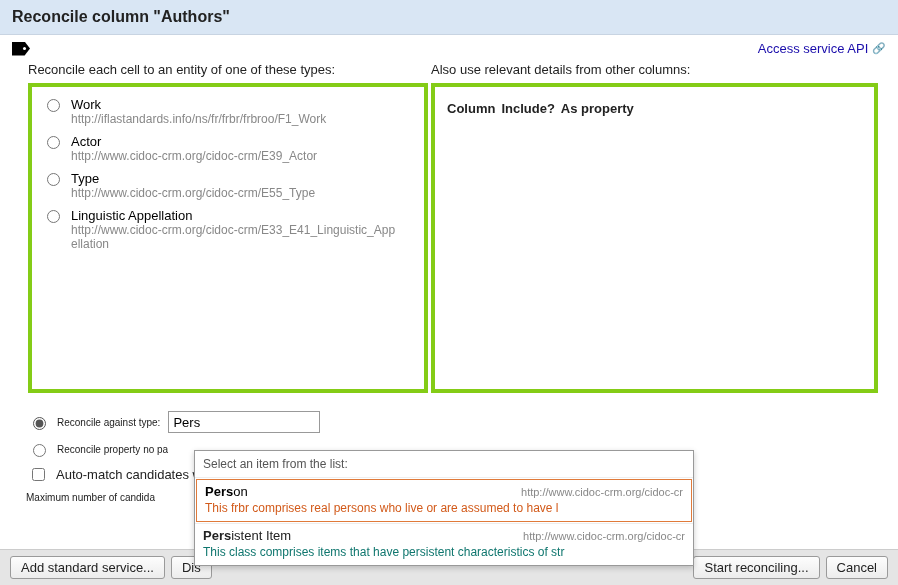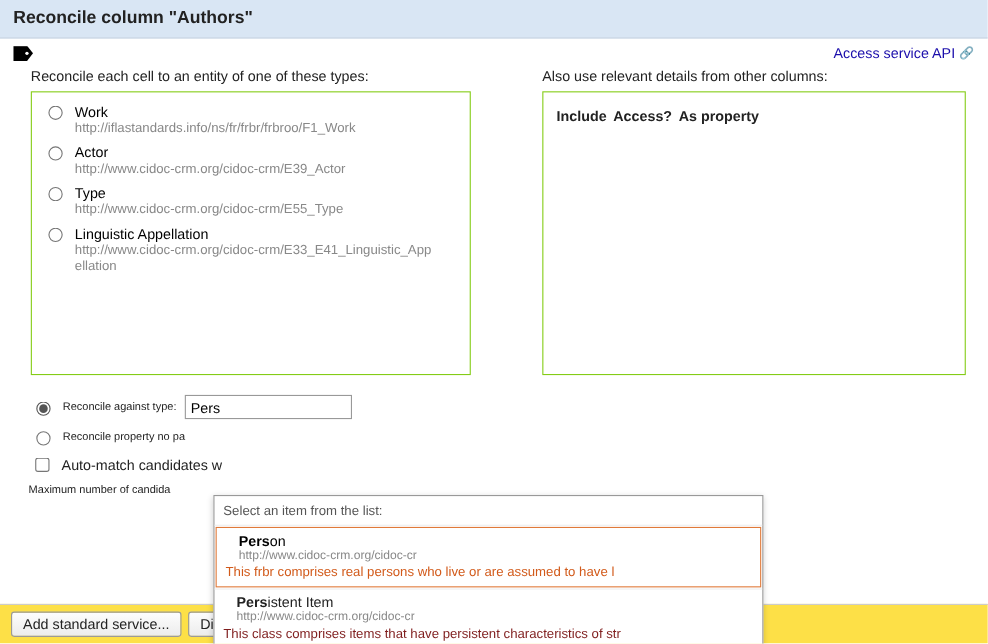"Reconcile each cell to an" .columns-row { gap: 28px -> 3px }
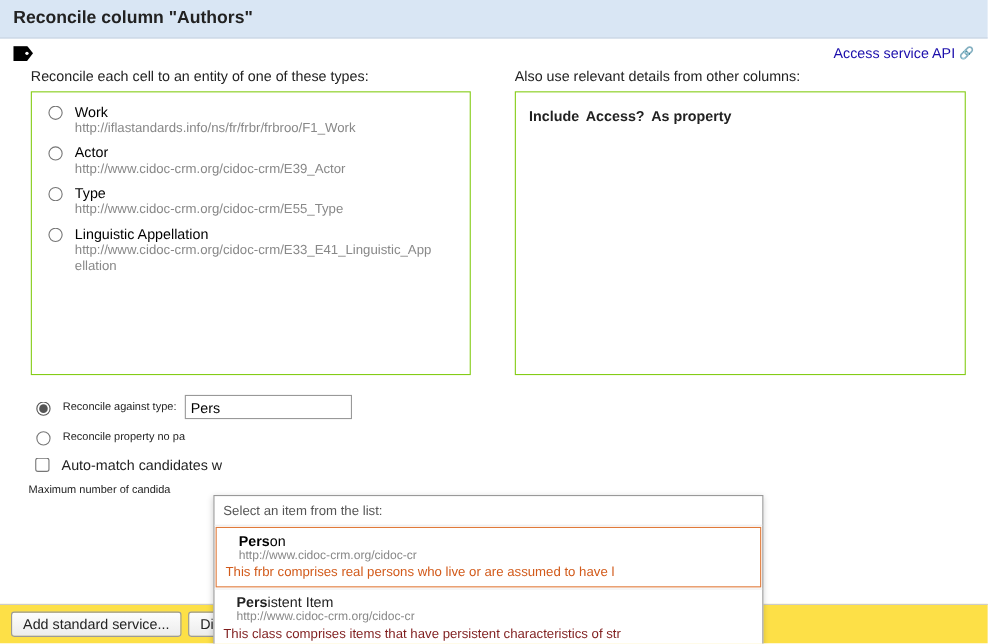"Also use relevant details from" .col-right { margin-left: 37px -> none }
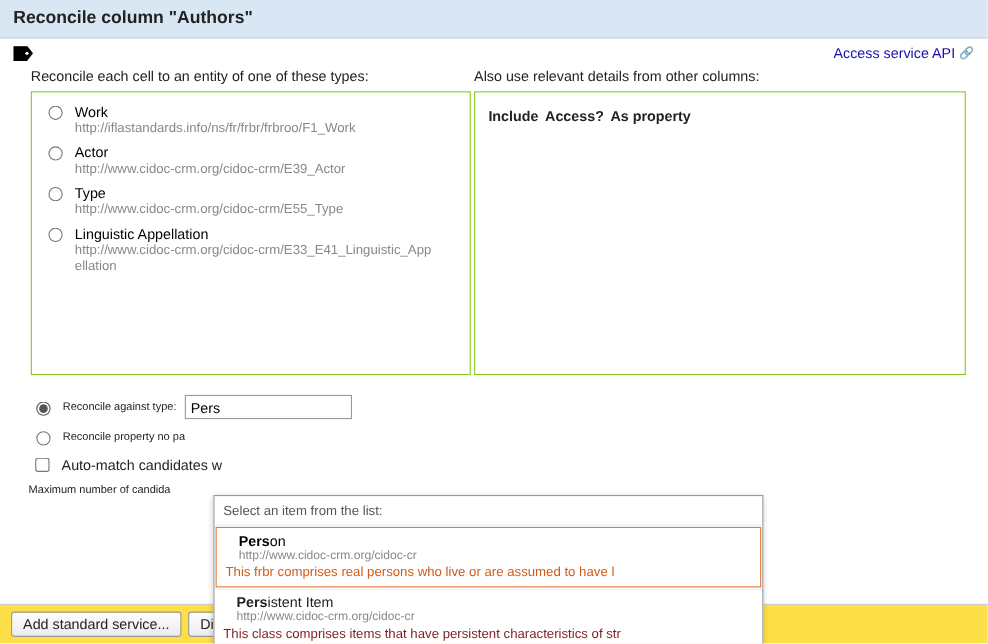"Work" .panel { border: 1px solid #84cc16 -> 4px solid #84cc16; height: 258px -> 310px }
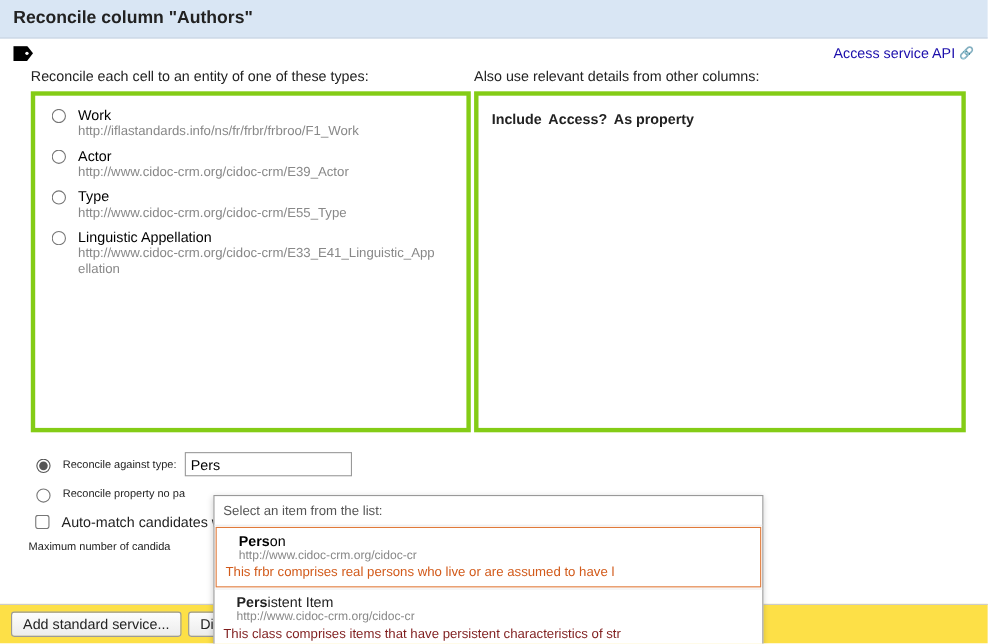"Include" span { text: Include -> Column }
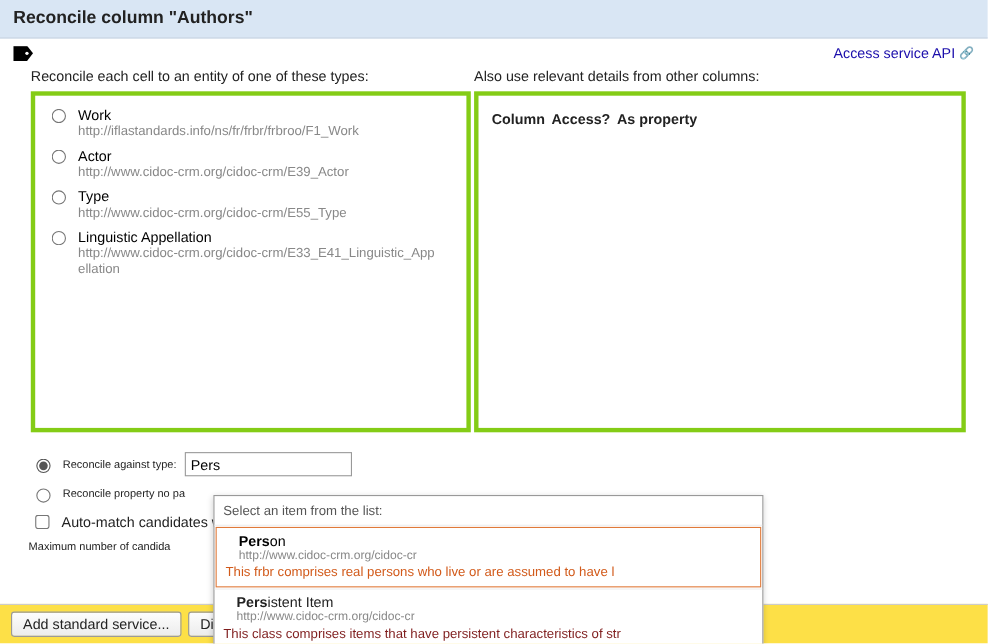"Access?" span { text: Access -> Include }
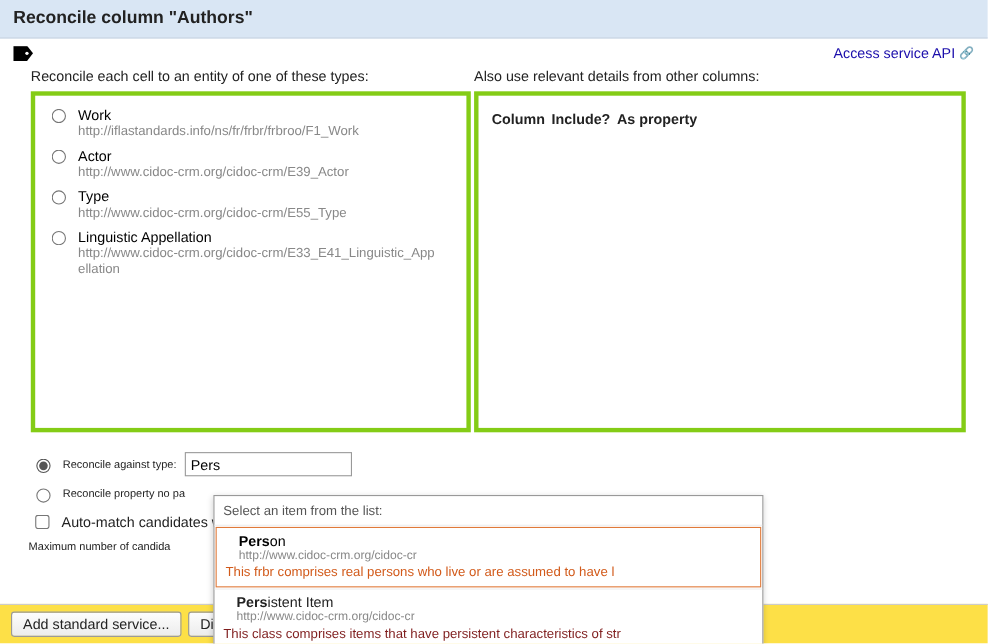"Person" .ac-item-head { flex-direction: column -> none }
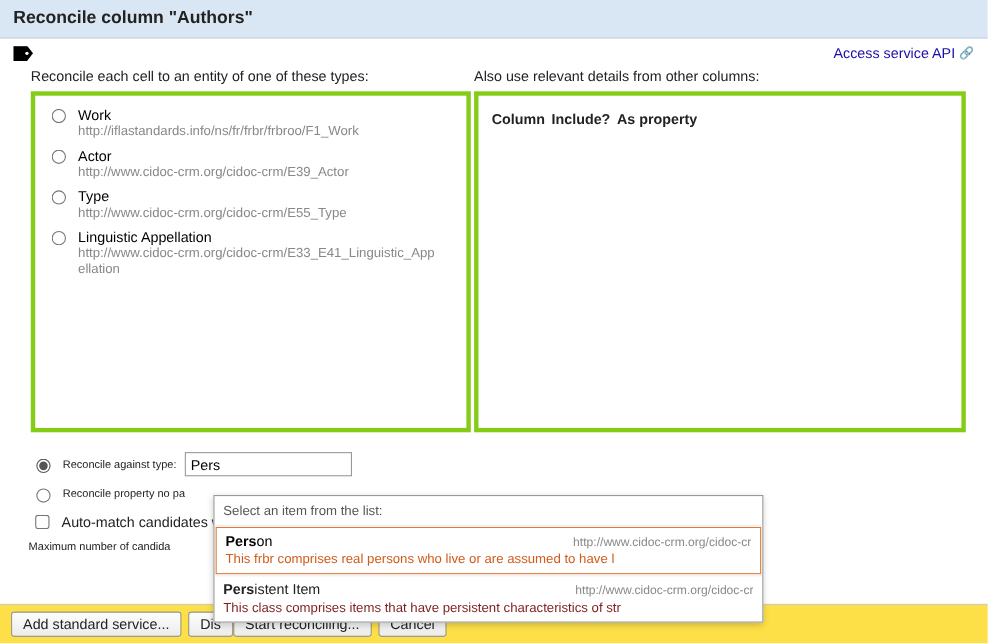"This class comprises items that" .ac-item-desc { color: #7f1d1d -> #0f766e }
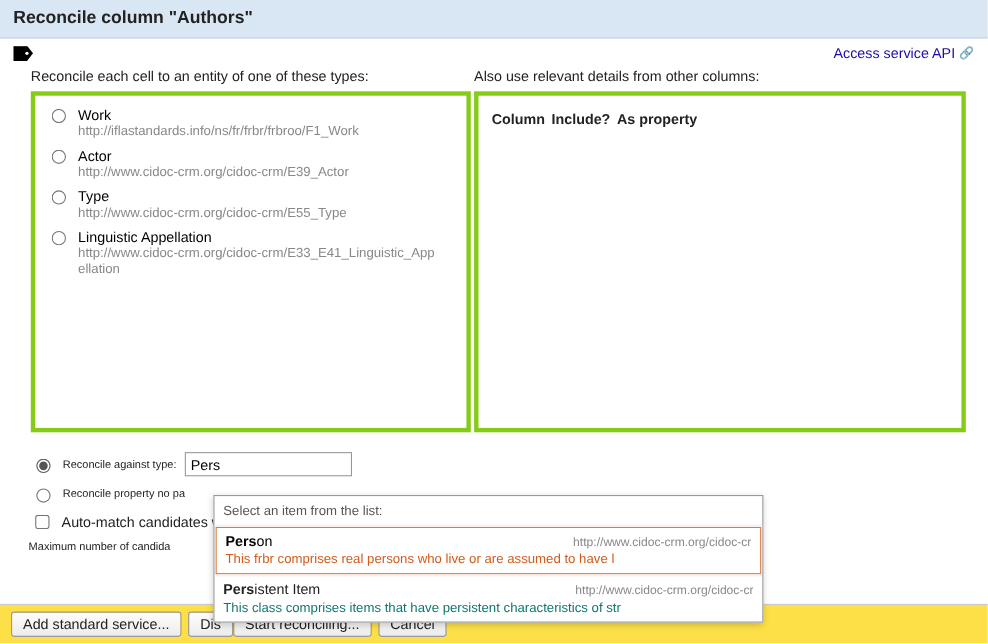"Add standard service..." .bottom-bar { background: #fde047 -> #e5e5e5; justify-content: flex-start -> space-between }
